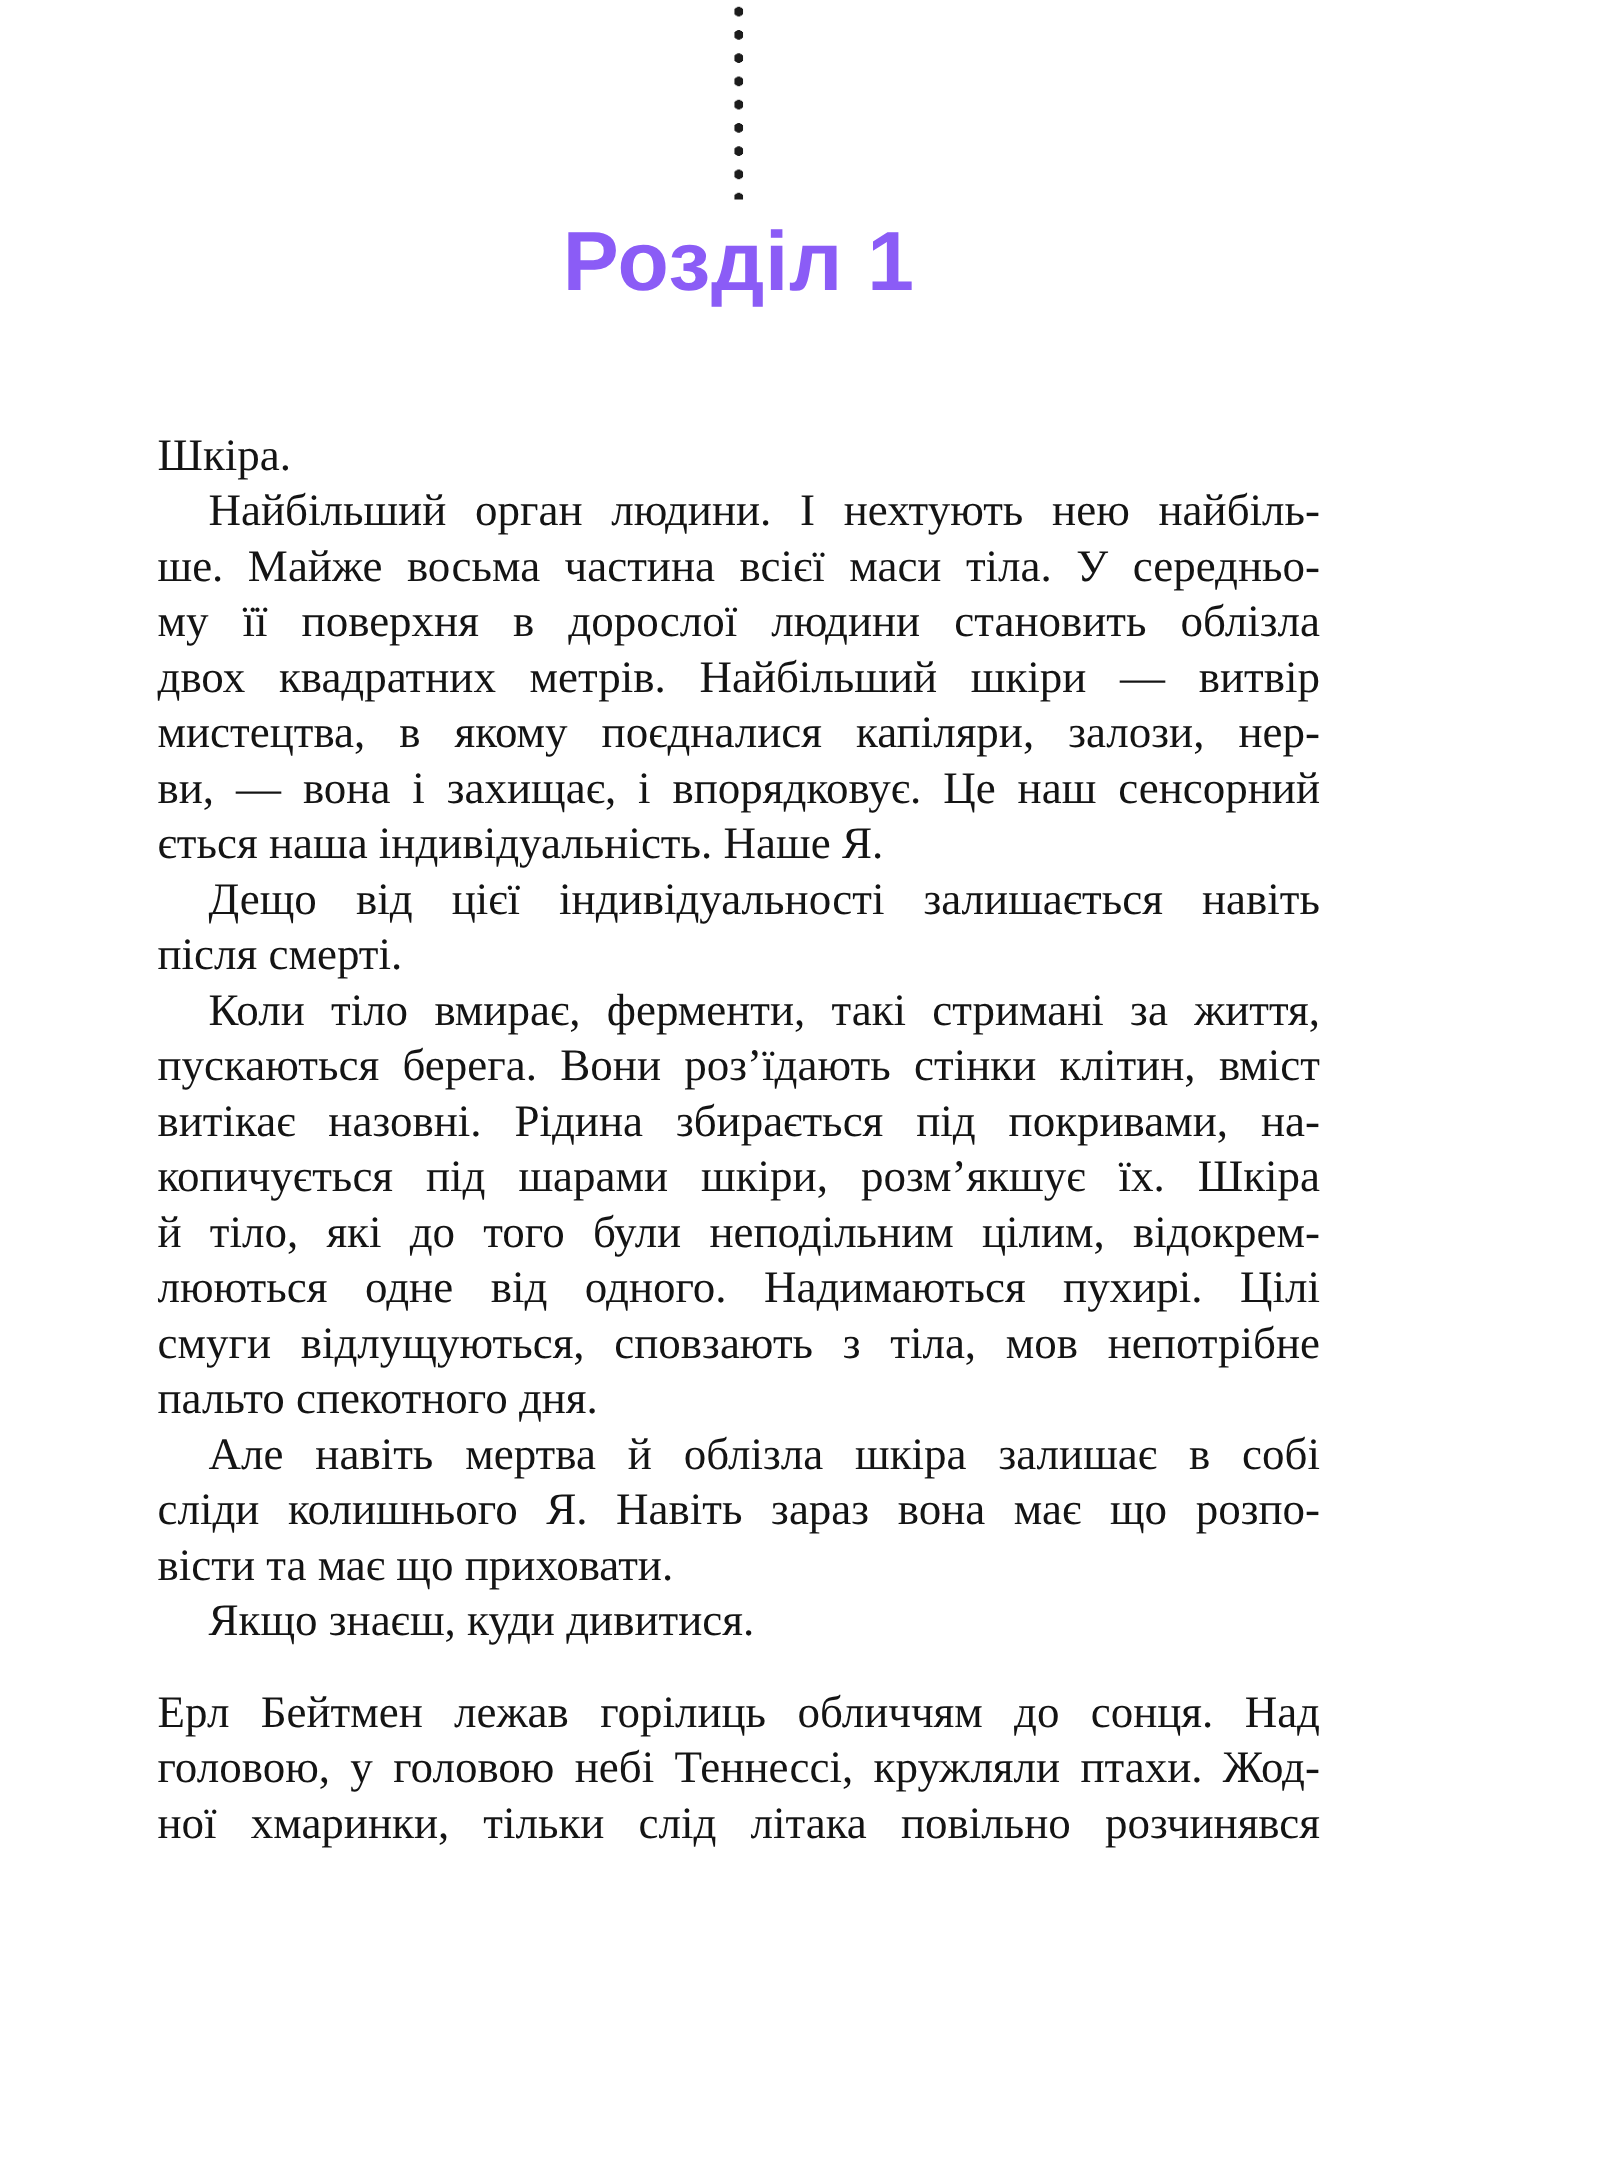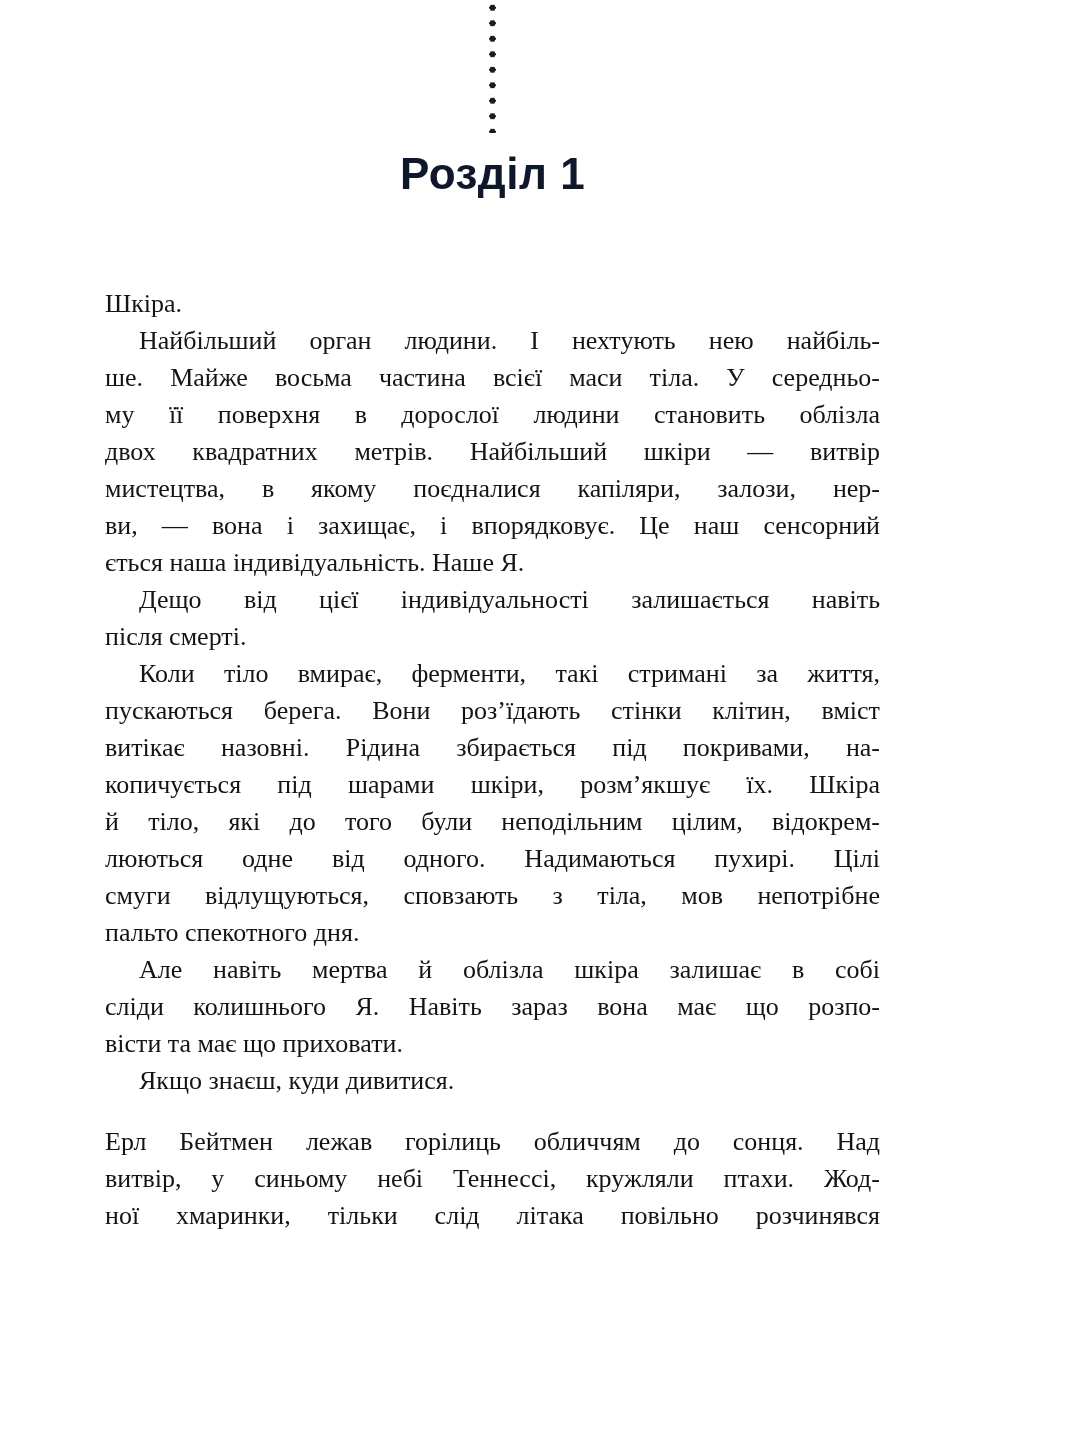"Розділ 1" h1.chapter-heading { color: #0f172a -> #8b5cf6; font-size: 44px -> 56px }
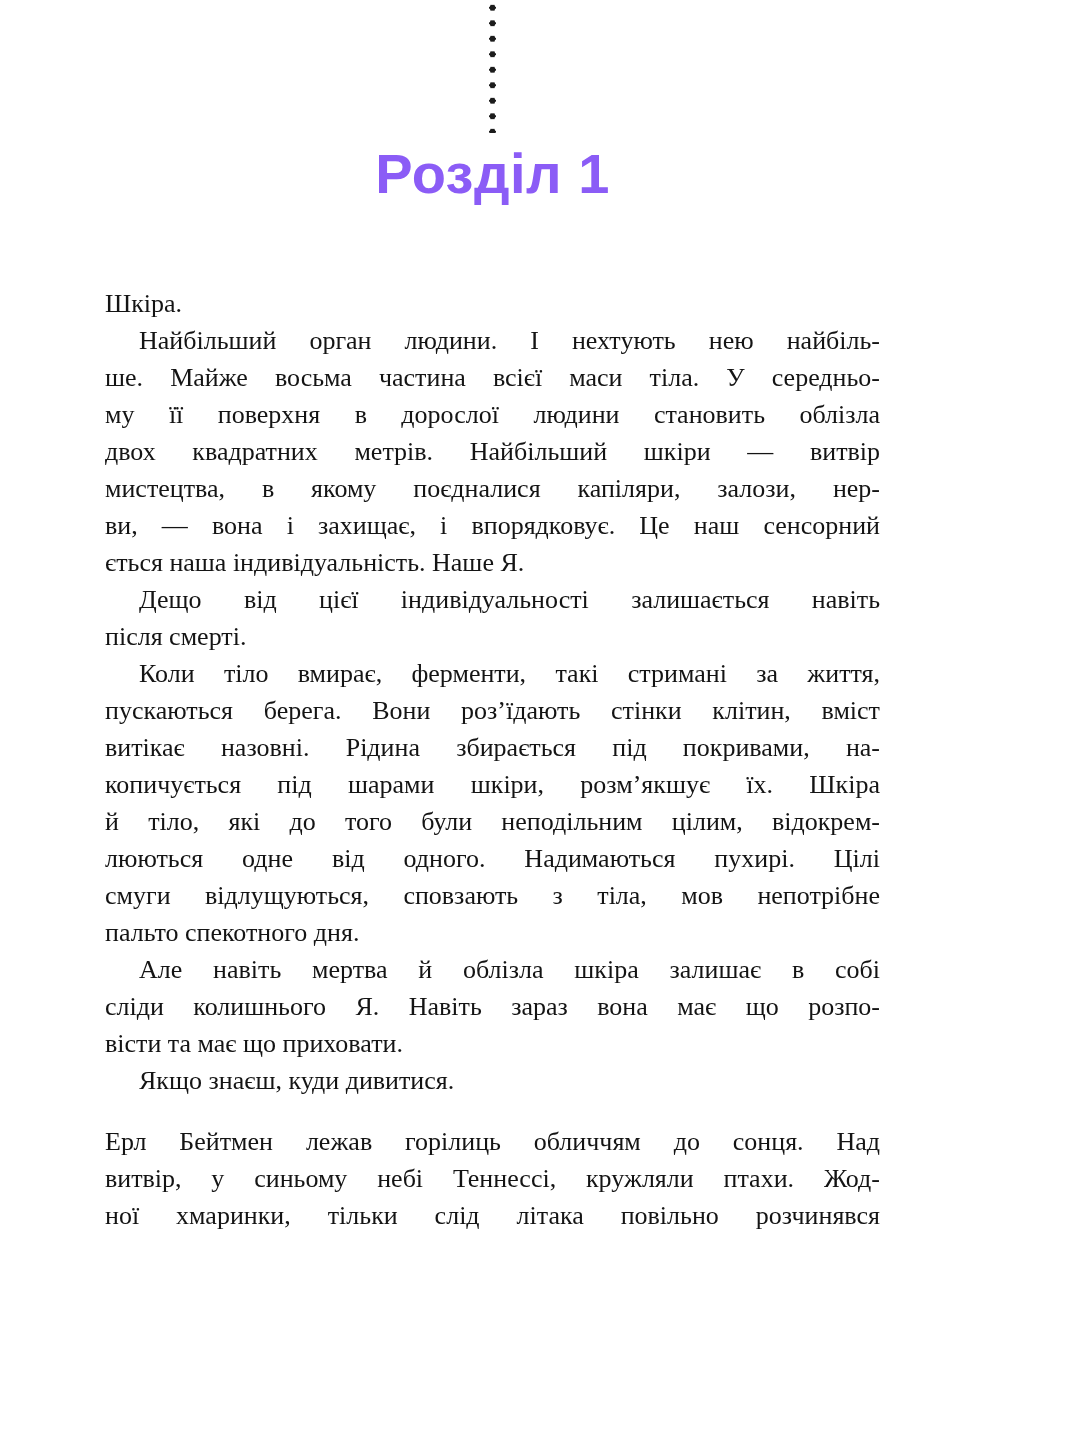"Шкіра." .body-text { font-size: 26px -> 30px }
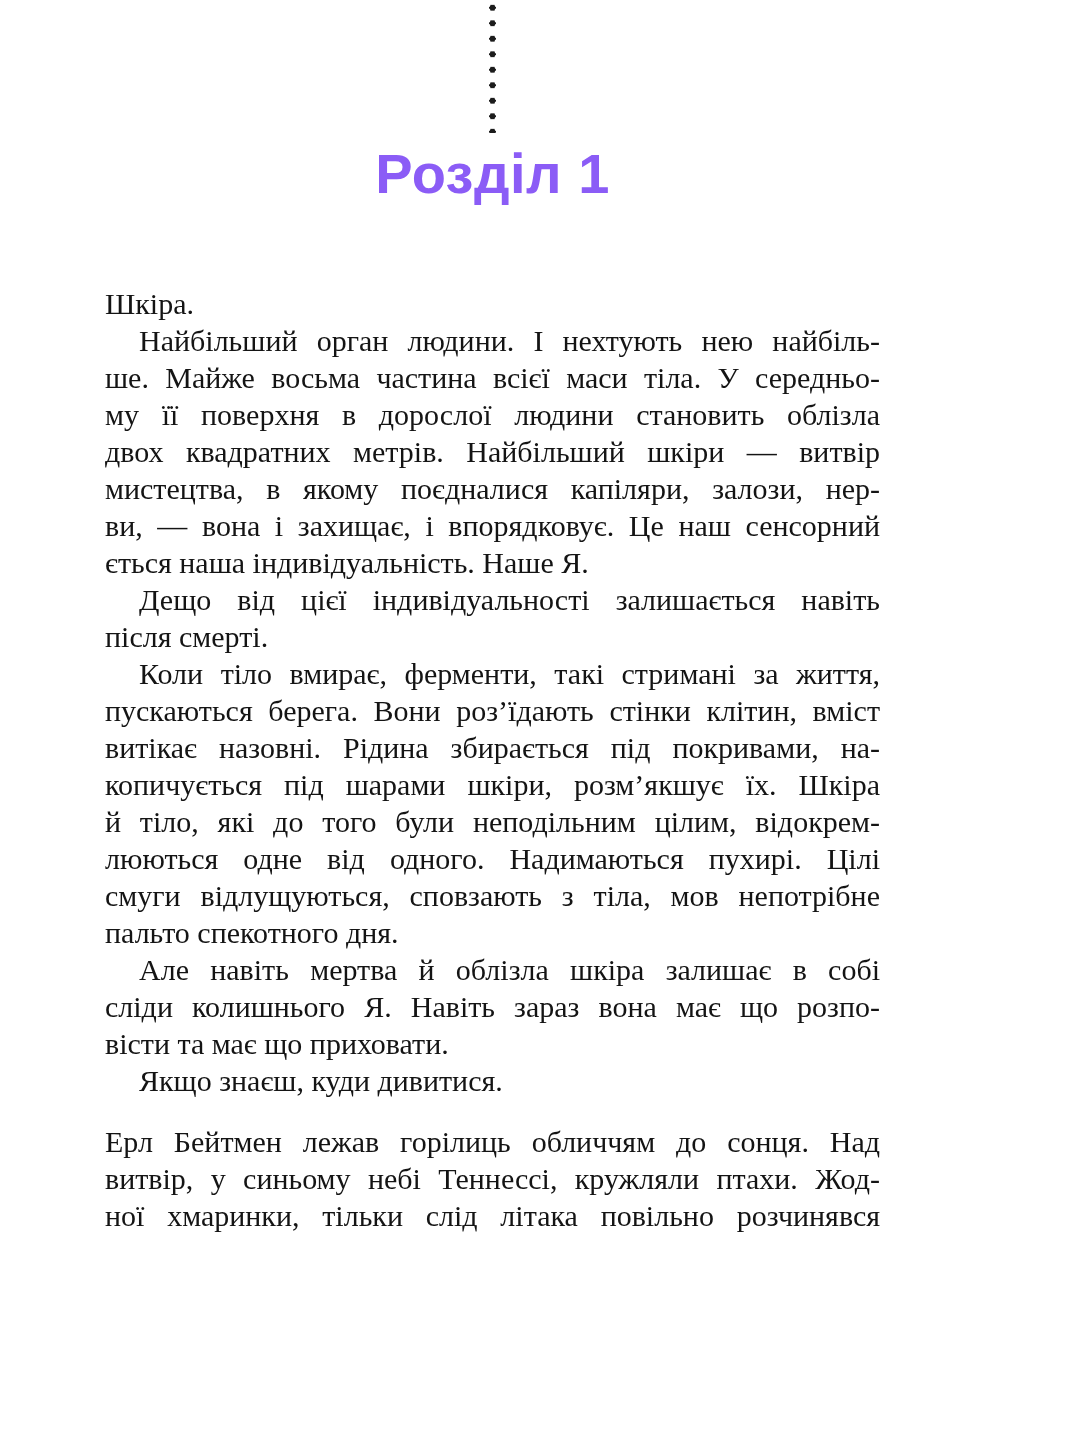"витвір, у синьому небі Теннессі," div.line { text: витвір, у синьому -> головою, у головою }
